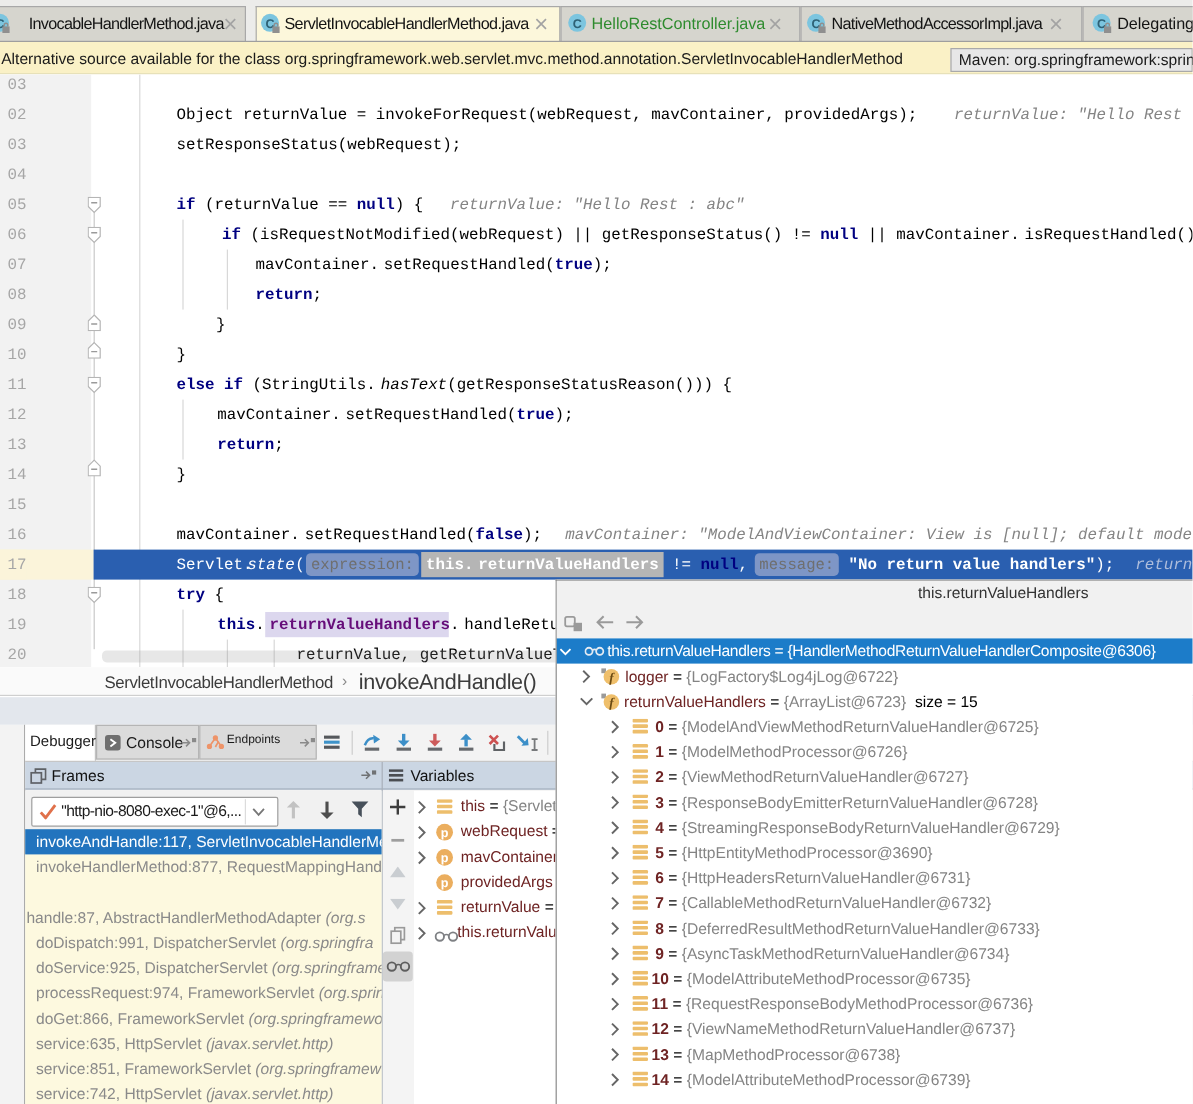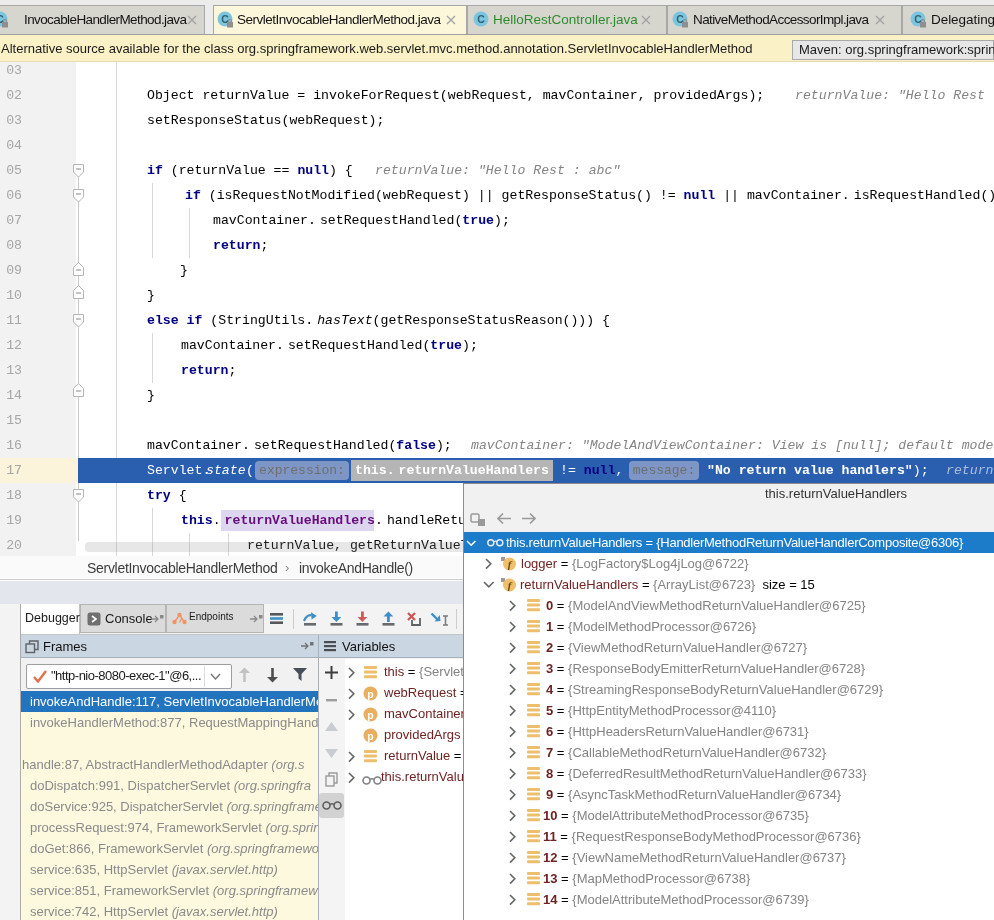"invokeAndHandle()" div.abs { font-size: 14px -> 18px }
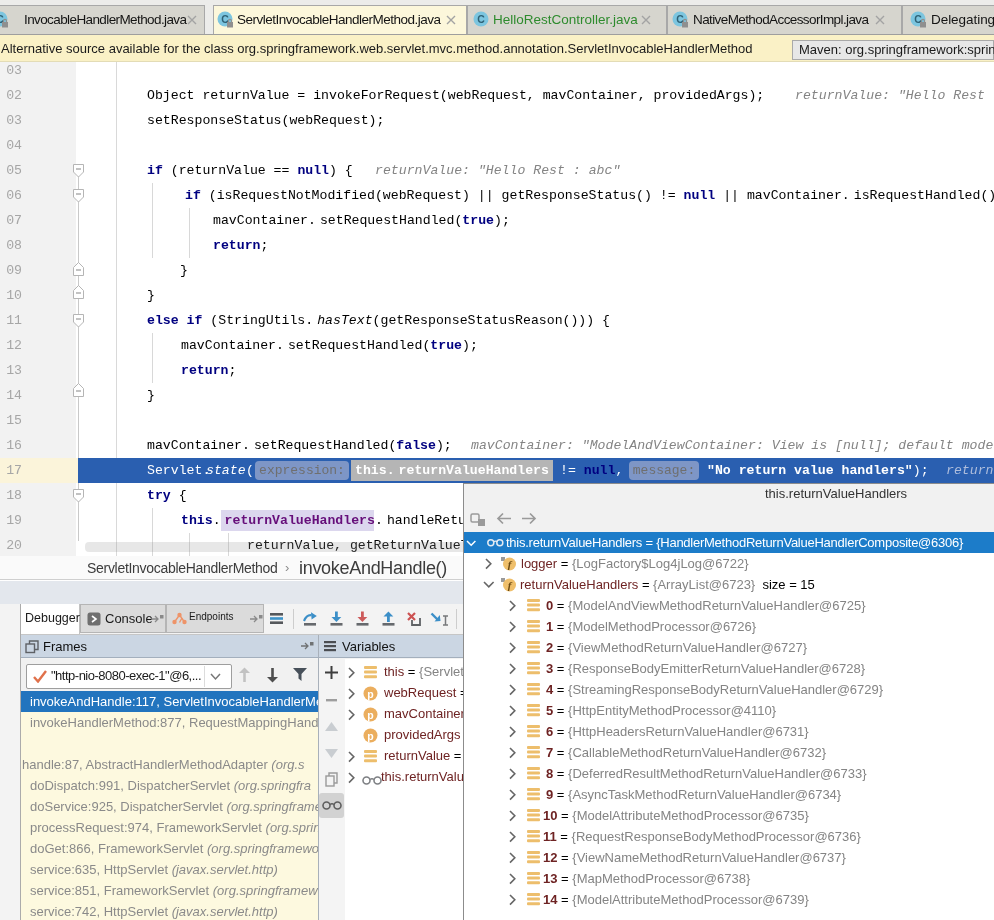"{HttpEntityMethodProcessor@4110}" span.grey { text: HttpEntityMethodProcessor@4110 -> HttpEntityMethodProcessor@3690 }
